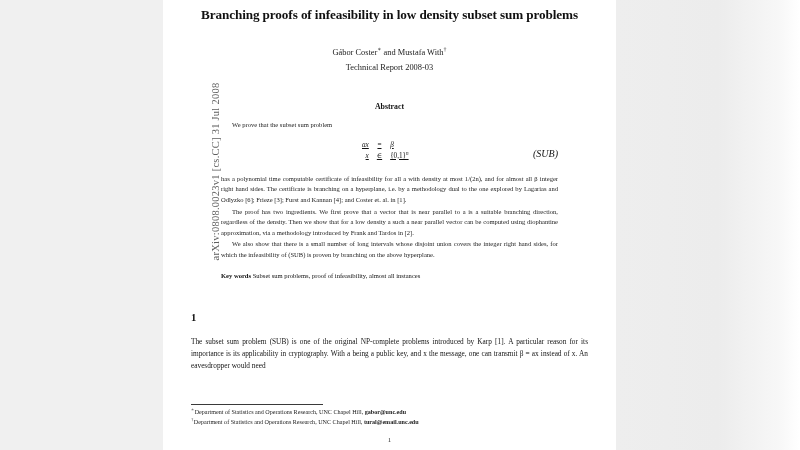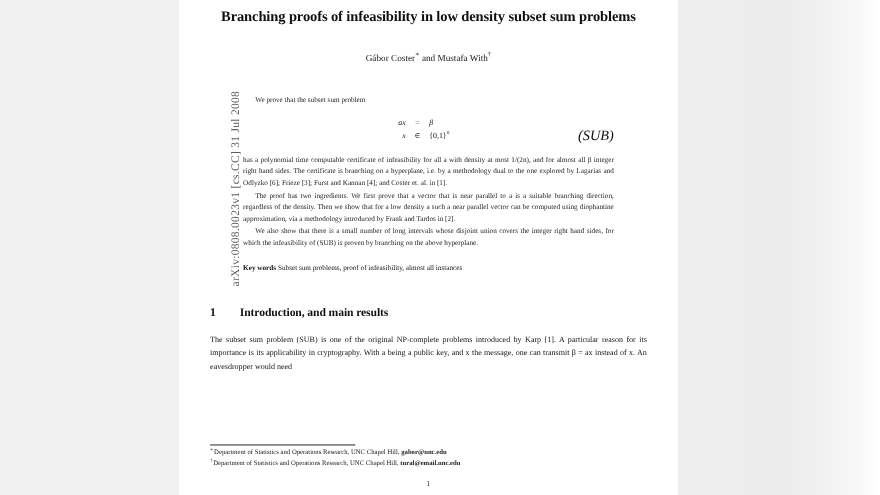"Technical Report 2008-03" div { html: none -> <div>Technical Report 2008-03</div> }
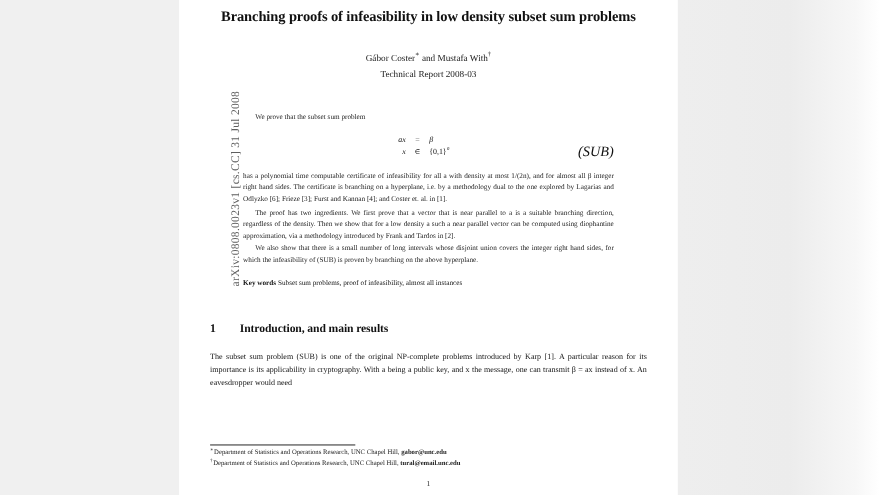"Abstract" div { html: none -> <div>Abstract</div> }
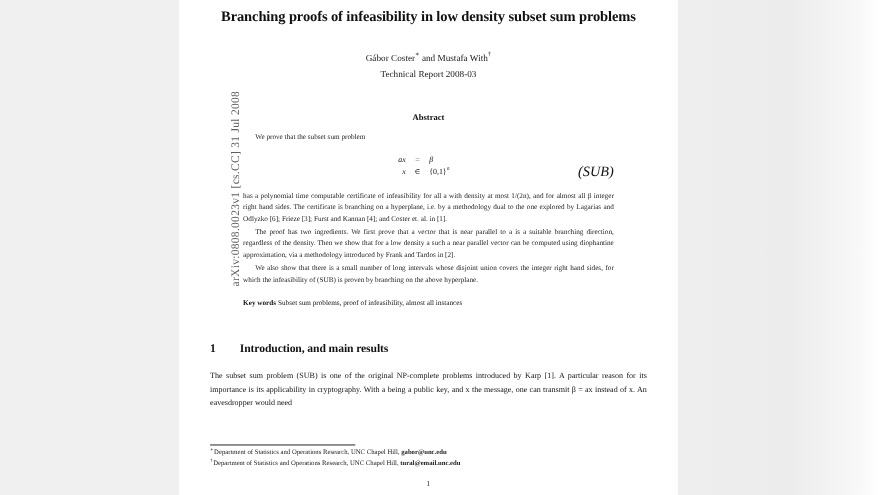"ax" #equation-body table { text-decoration: none -> underline }
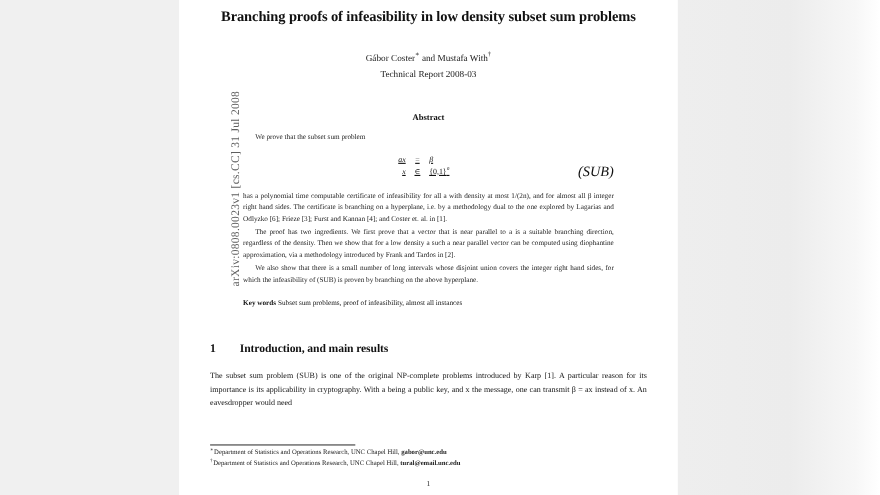"(SUB)" #equation-tag { font-size: 13px -> 10px }
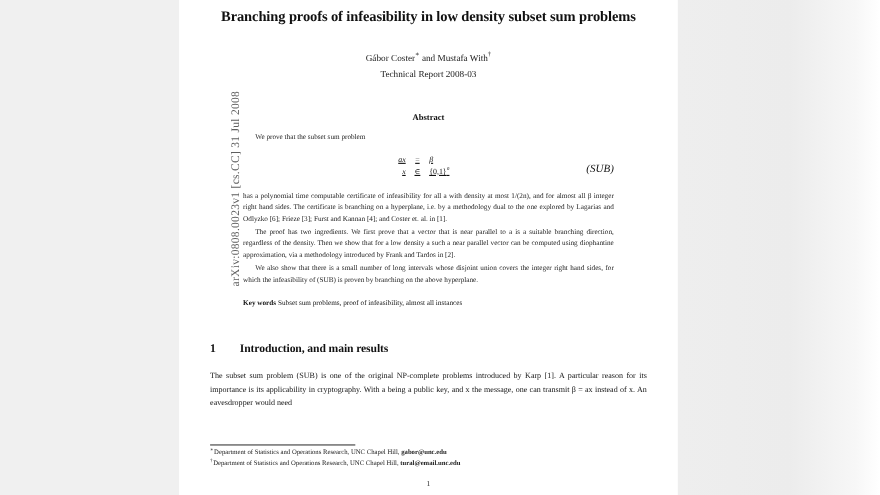"Introduction, and main results" span { html: <span>Introduction, and main results</span> -> none }
